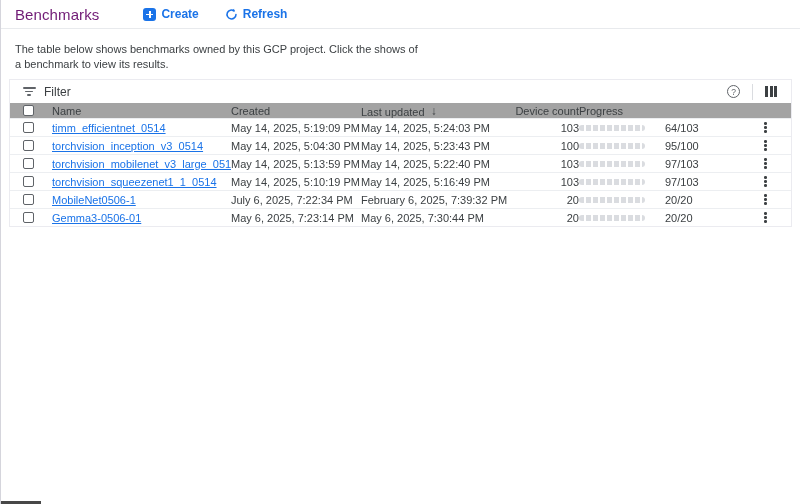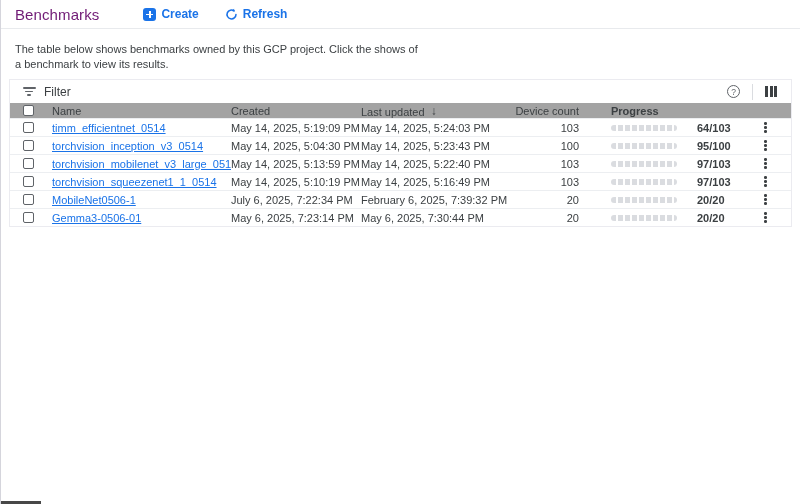"Progress" .c-progress { font-weight: bold -> none; margin-left: 32px -> 0 }
